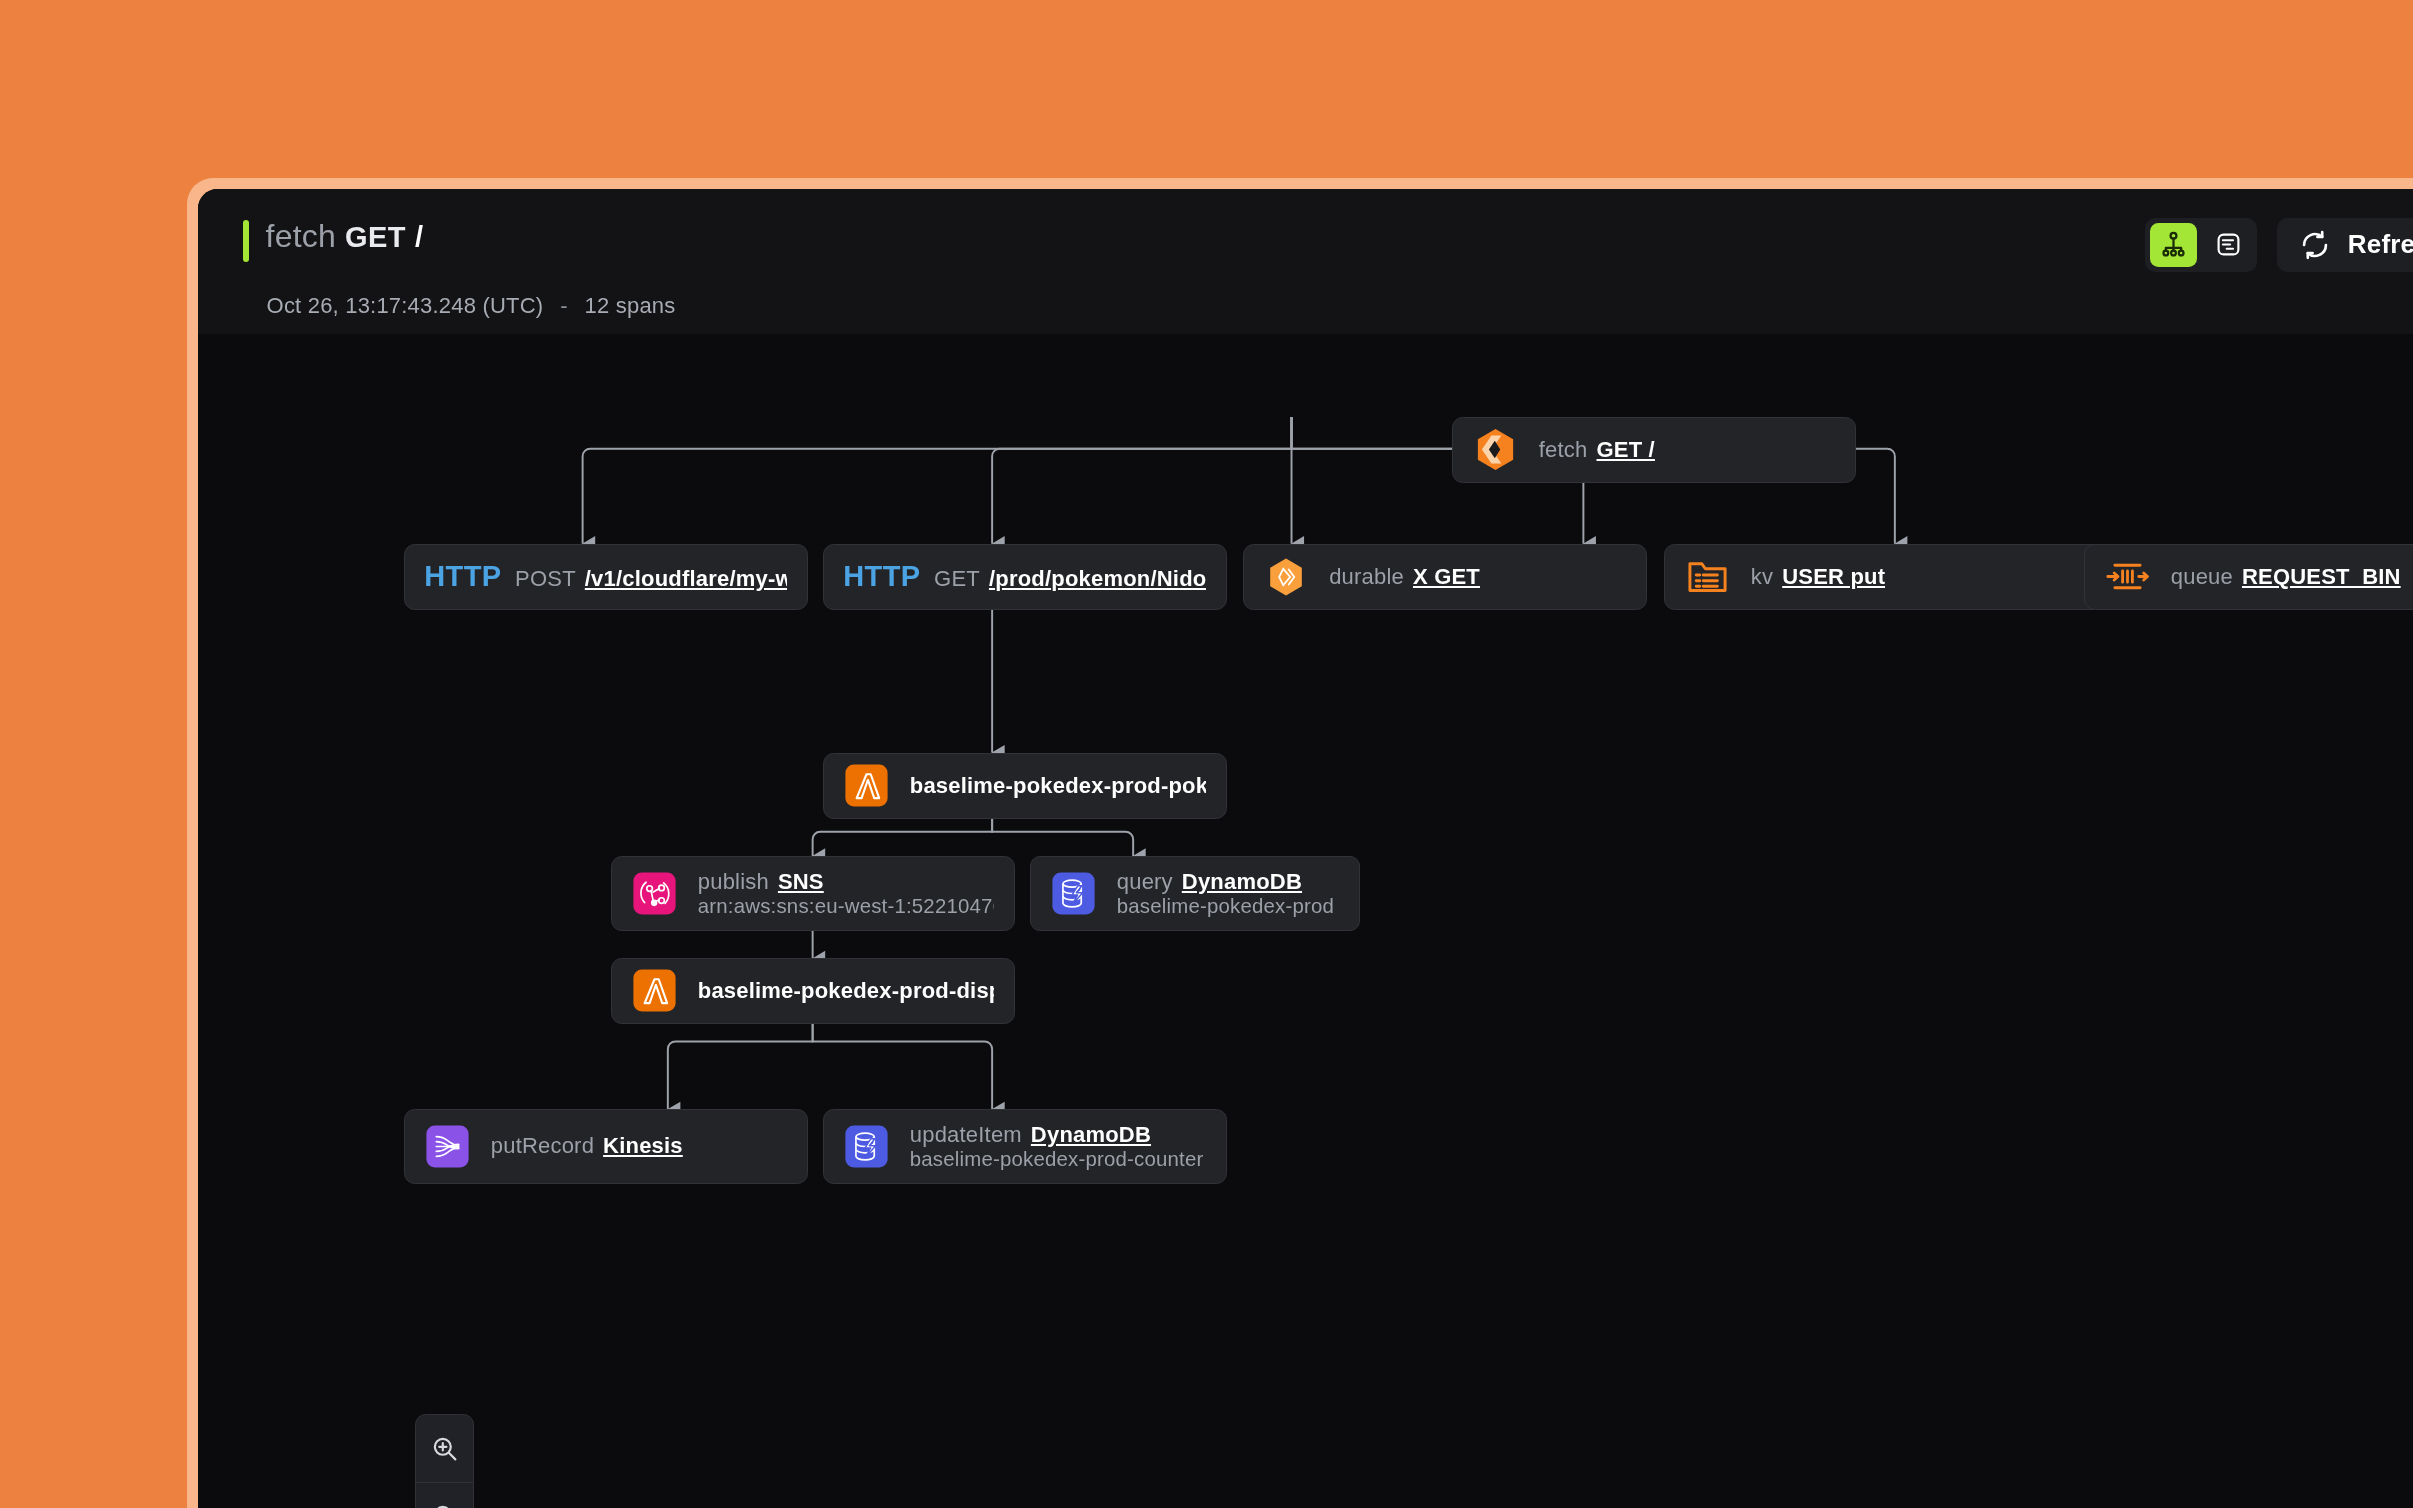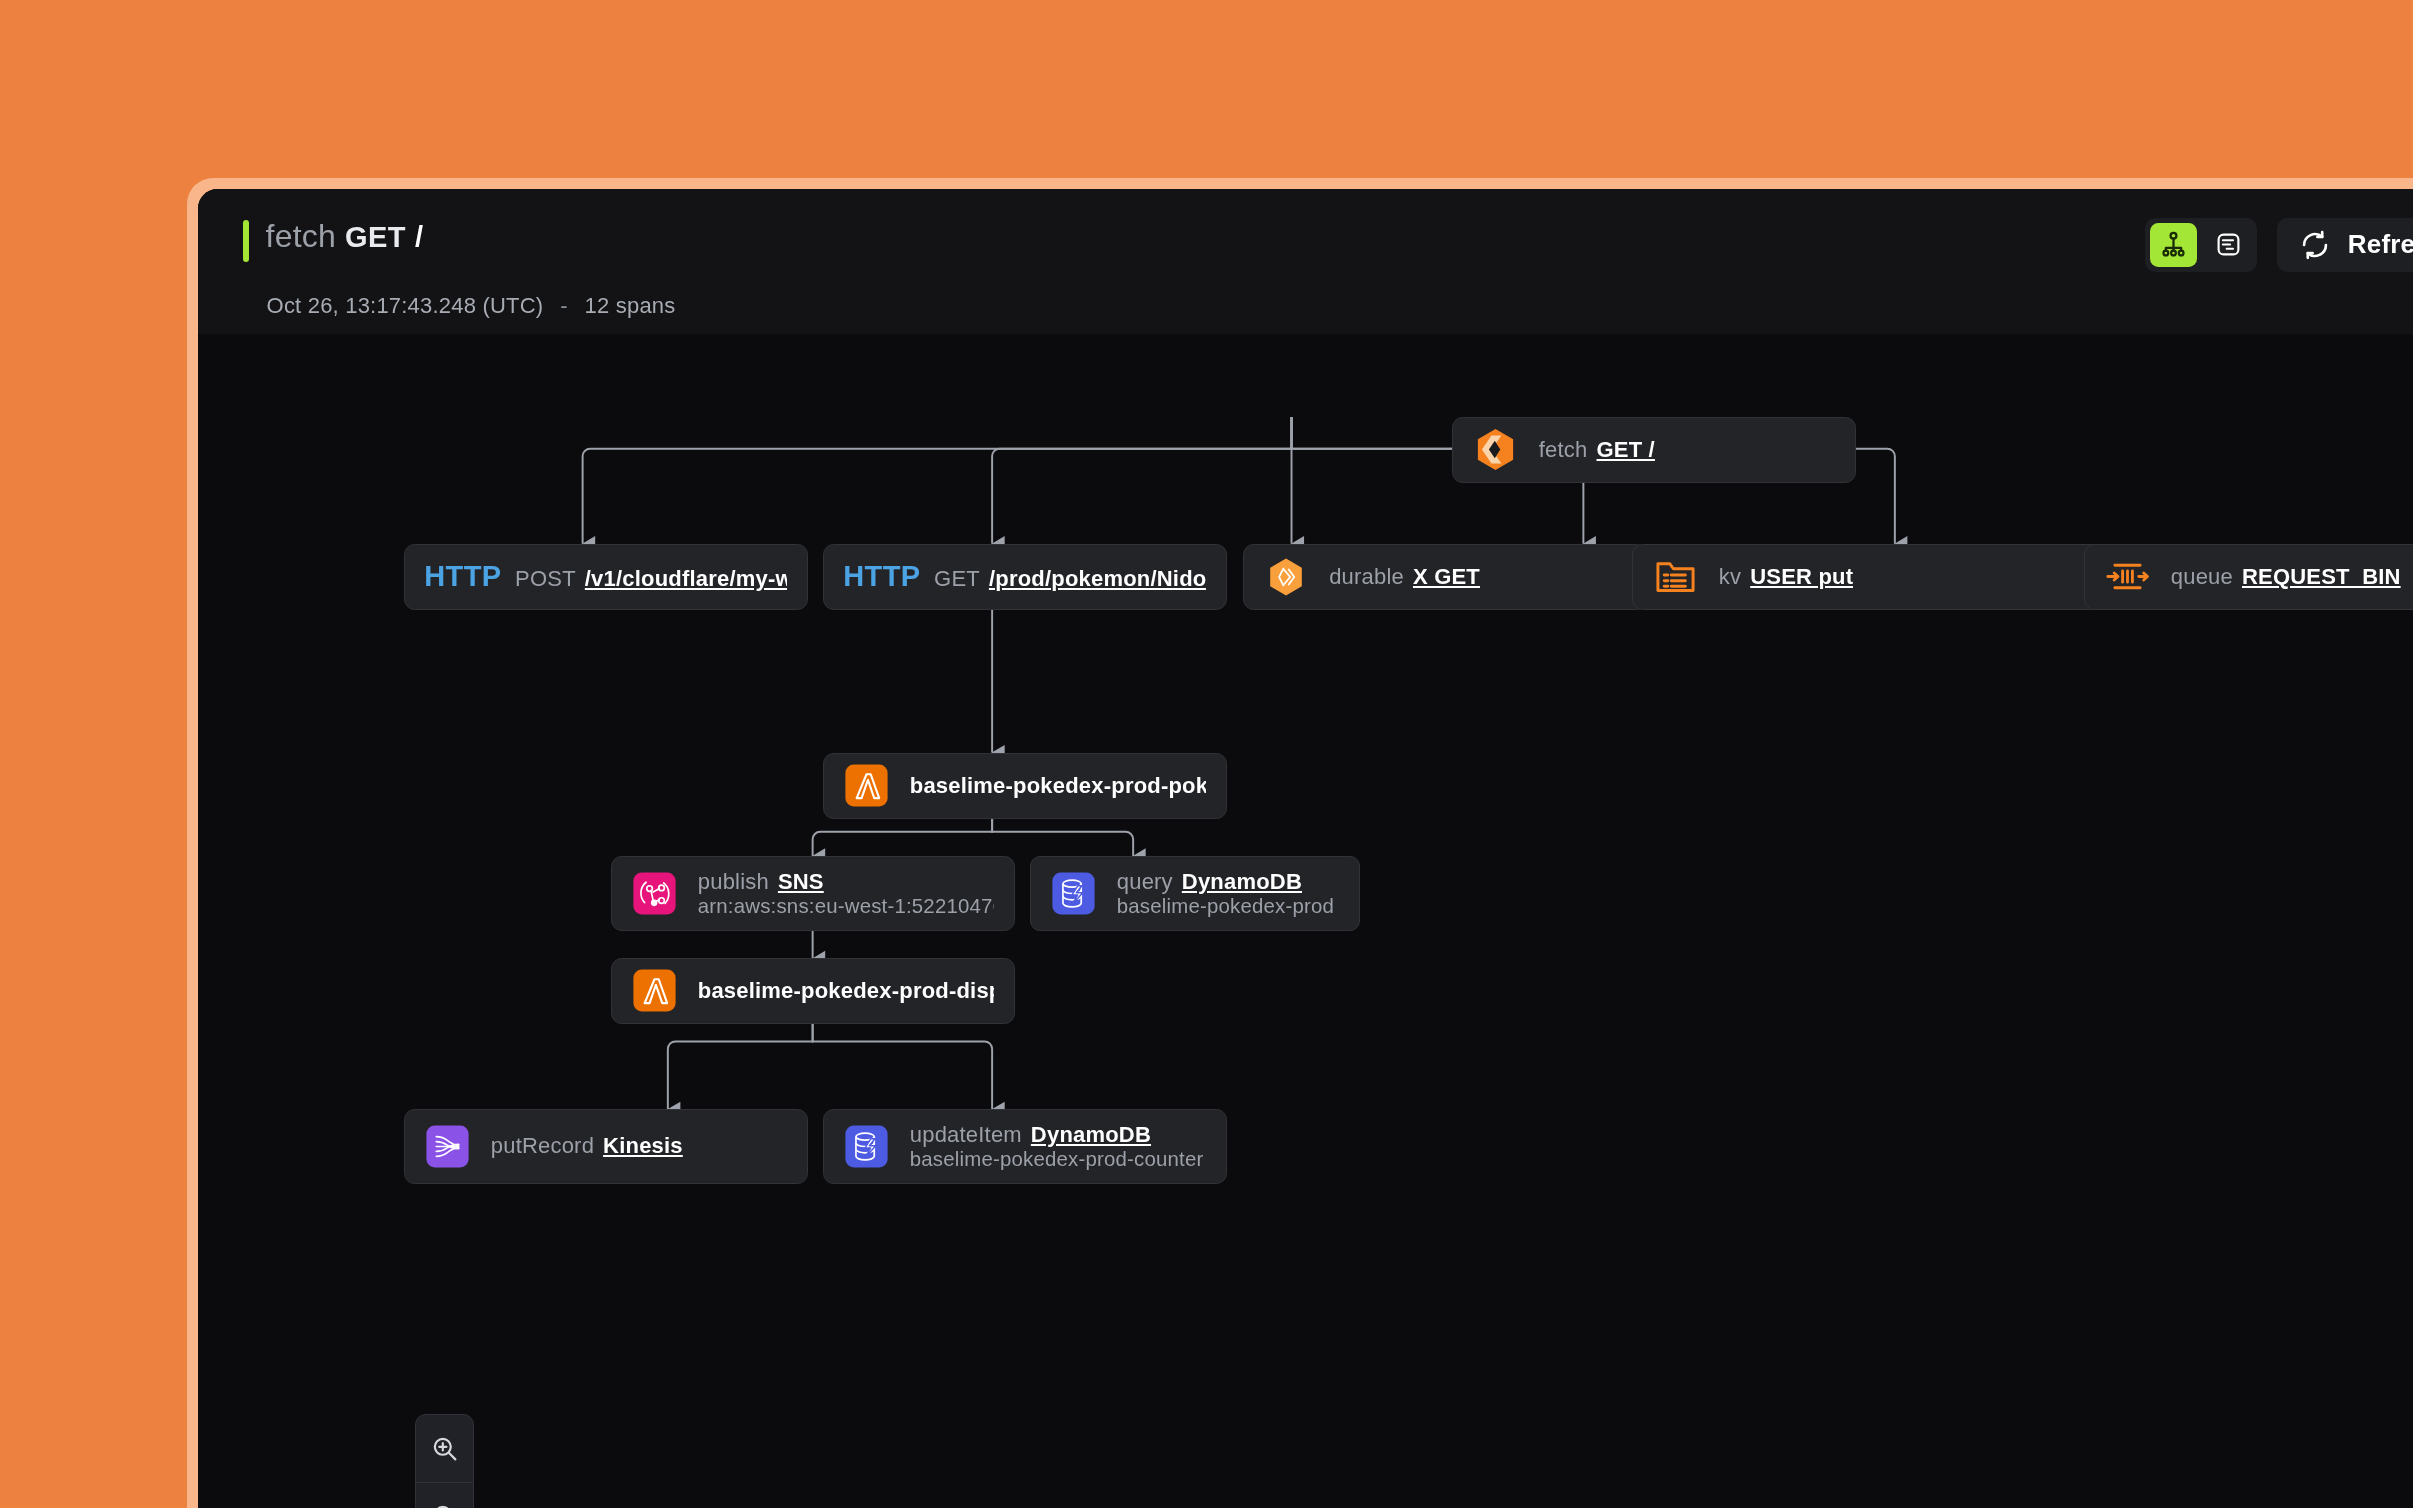"kv USER put" div.node { left: 1434px -> 1466px }
